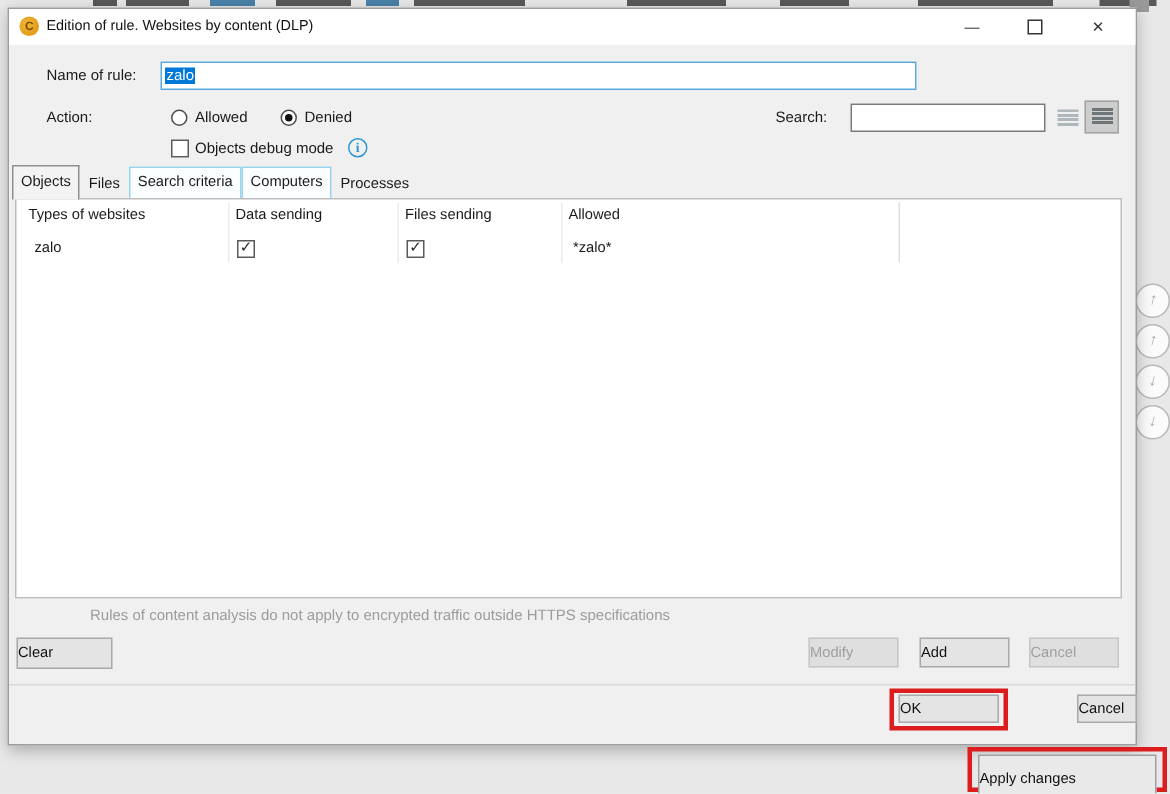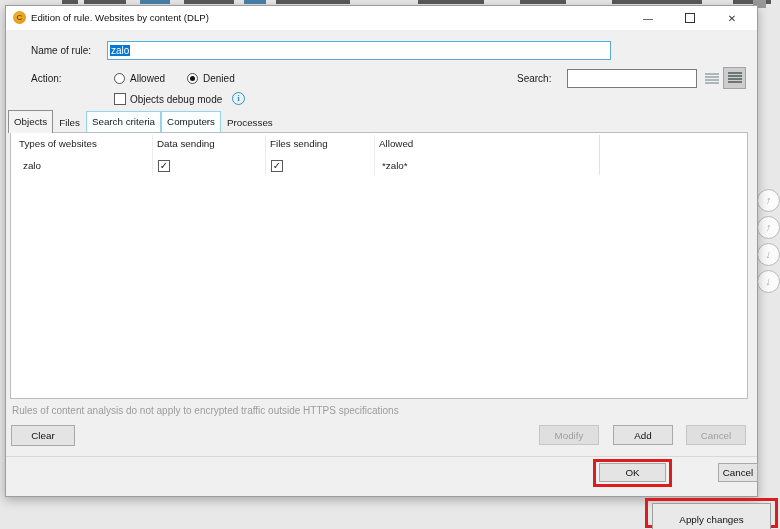"Rules of content analysis do" .gray-note { margin-left: none -> 48px }
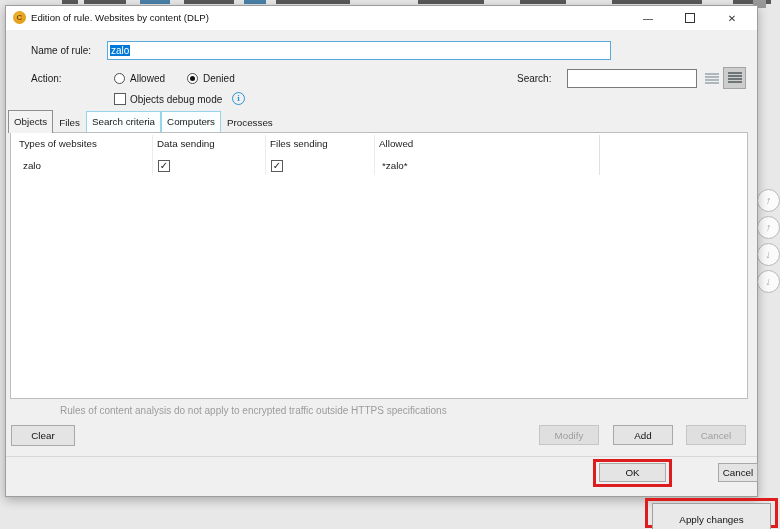"Clear" .btn { text-align: center -> left }
